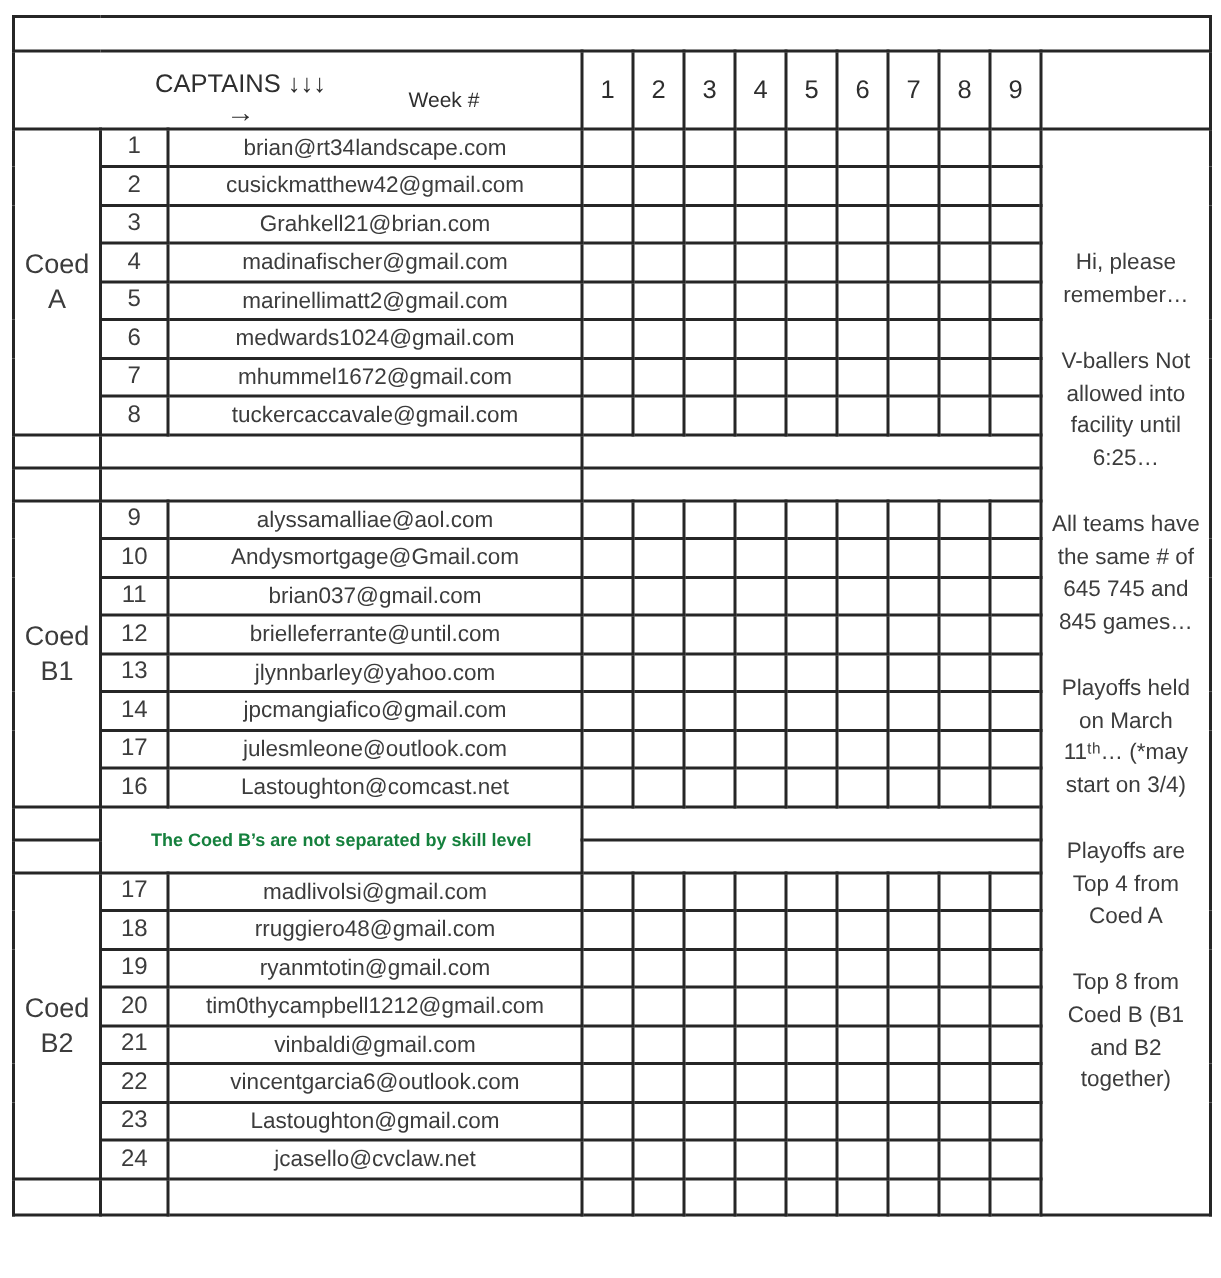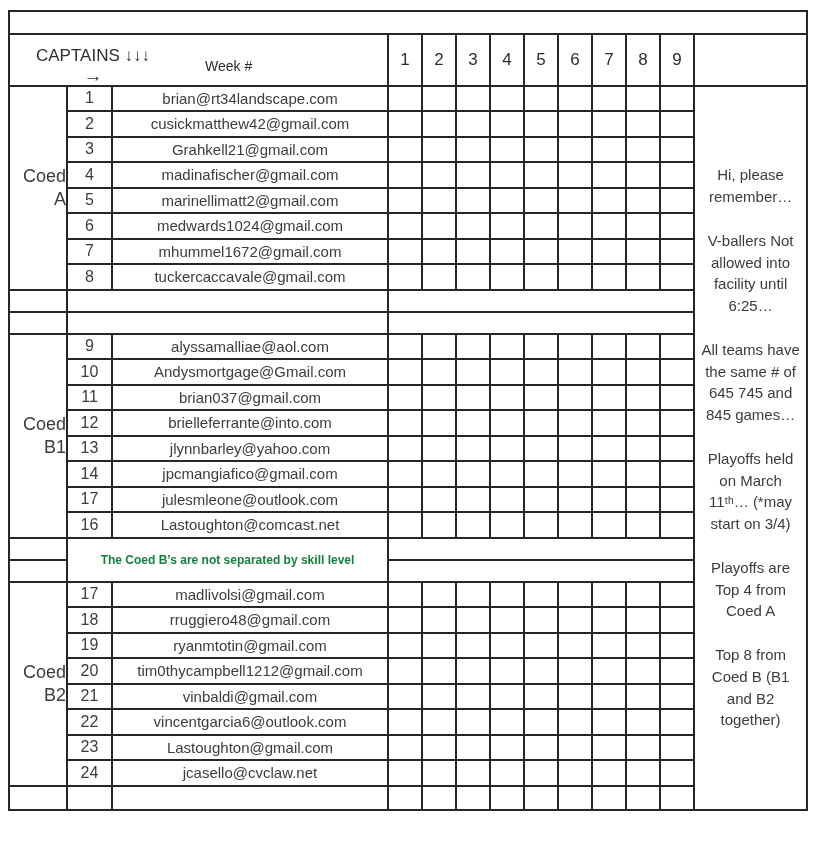"CAPTAINS ↓↓↓" .cap-flex { justify-content: none -> center }
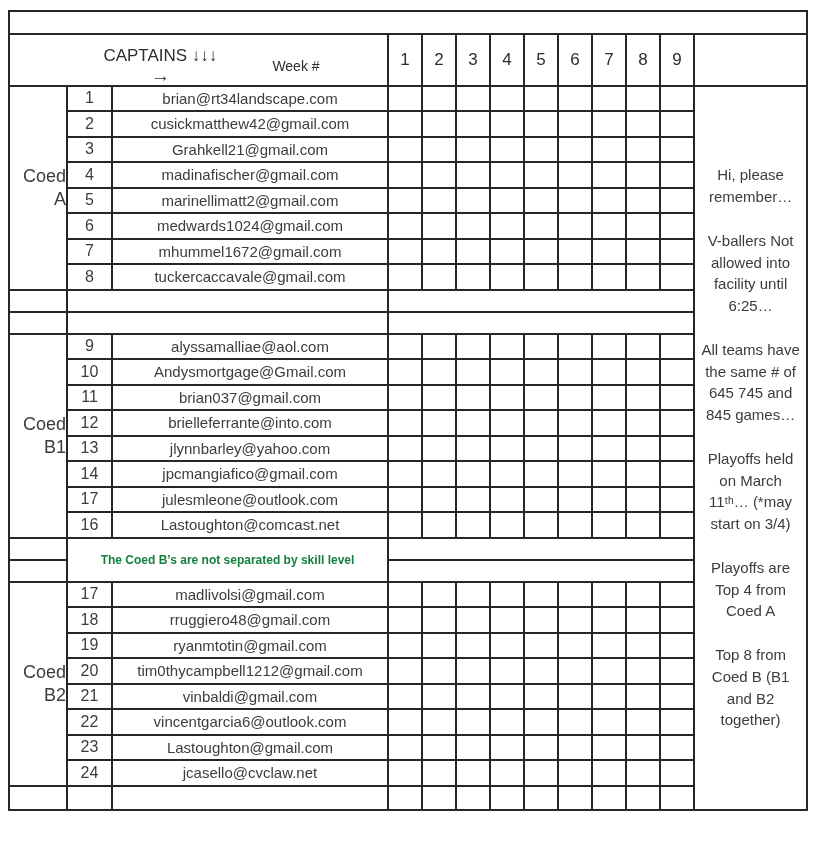"Grahkell21@gmail.com" td.email-cell { text: Grahkell21@gmail.com -> Grahkell21@brian.com }
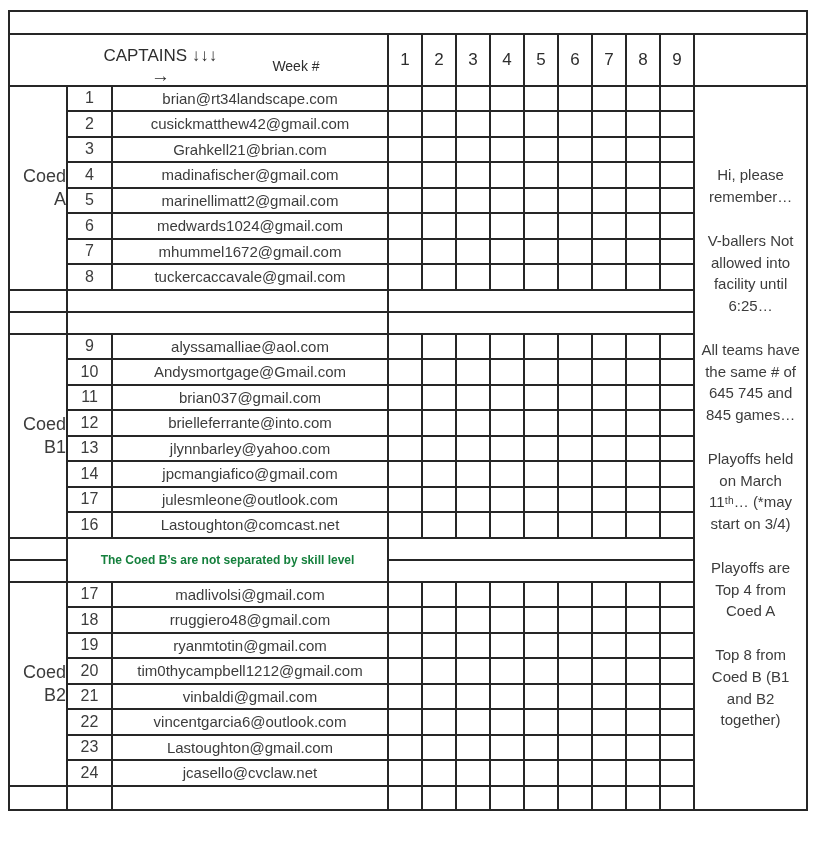"Coed A" .group-cell { text-align: right -> none }
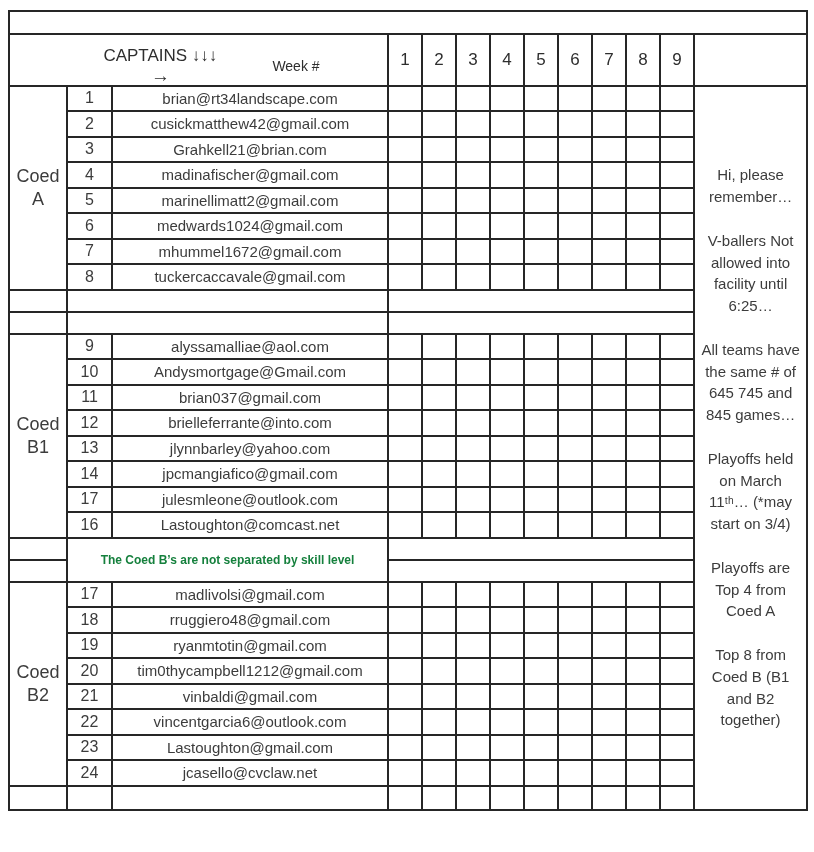"brielleferrante@into.com" td.email-cell { text: brielleferrante@into.com -> brielleferrante@until.com }
